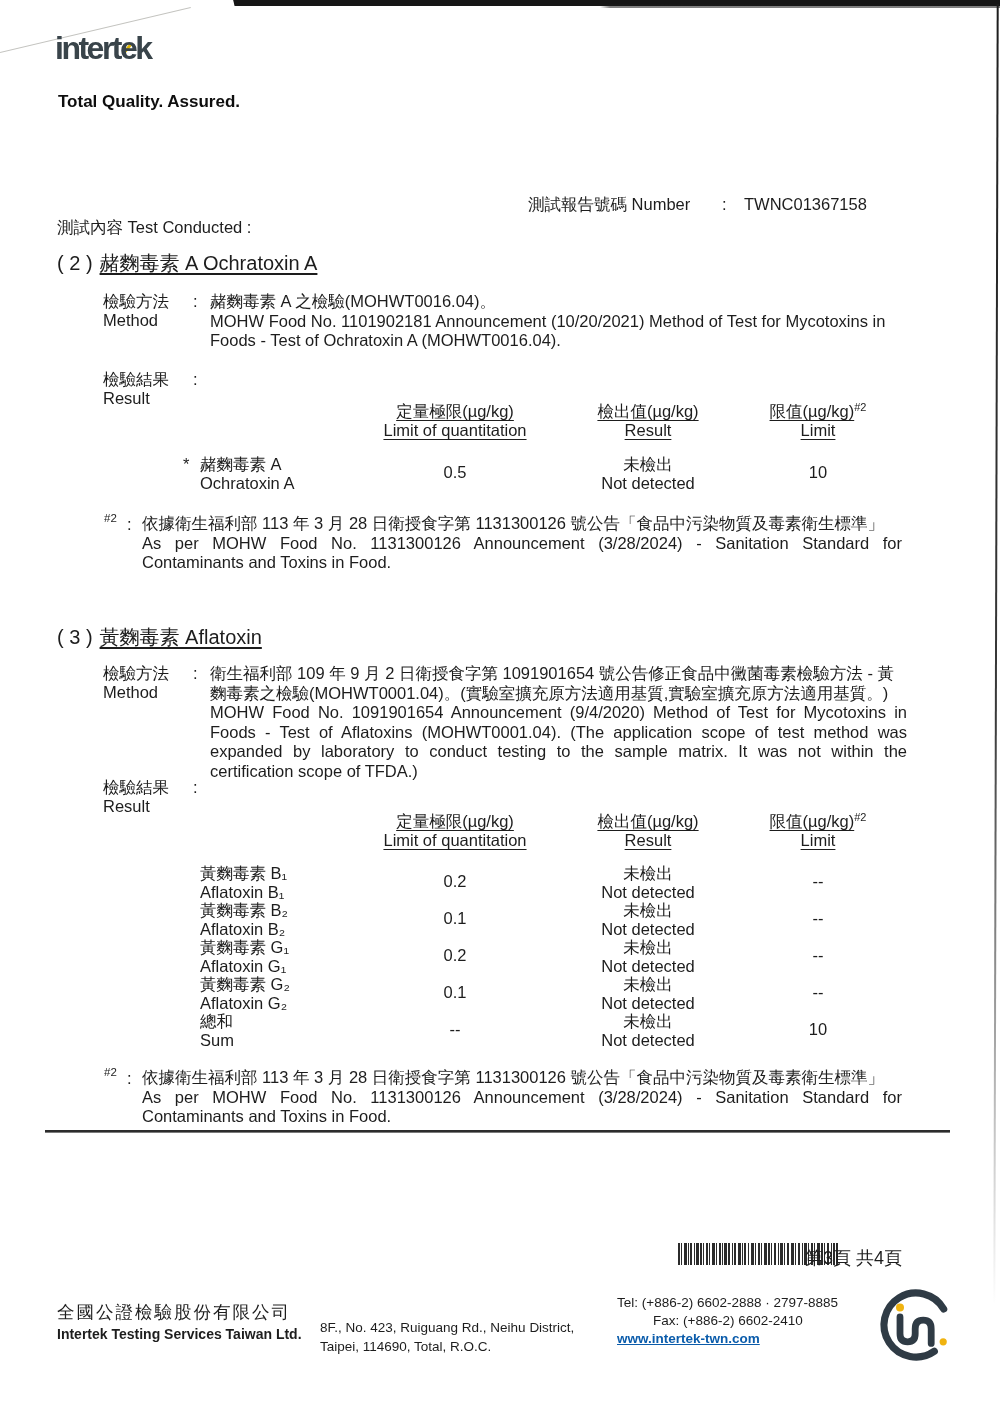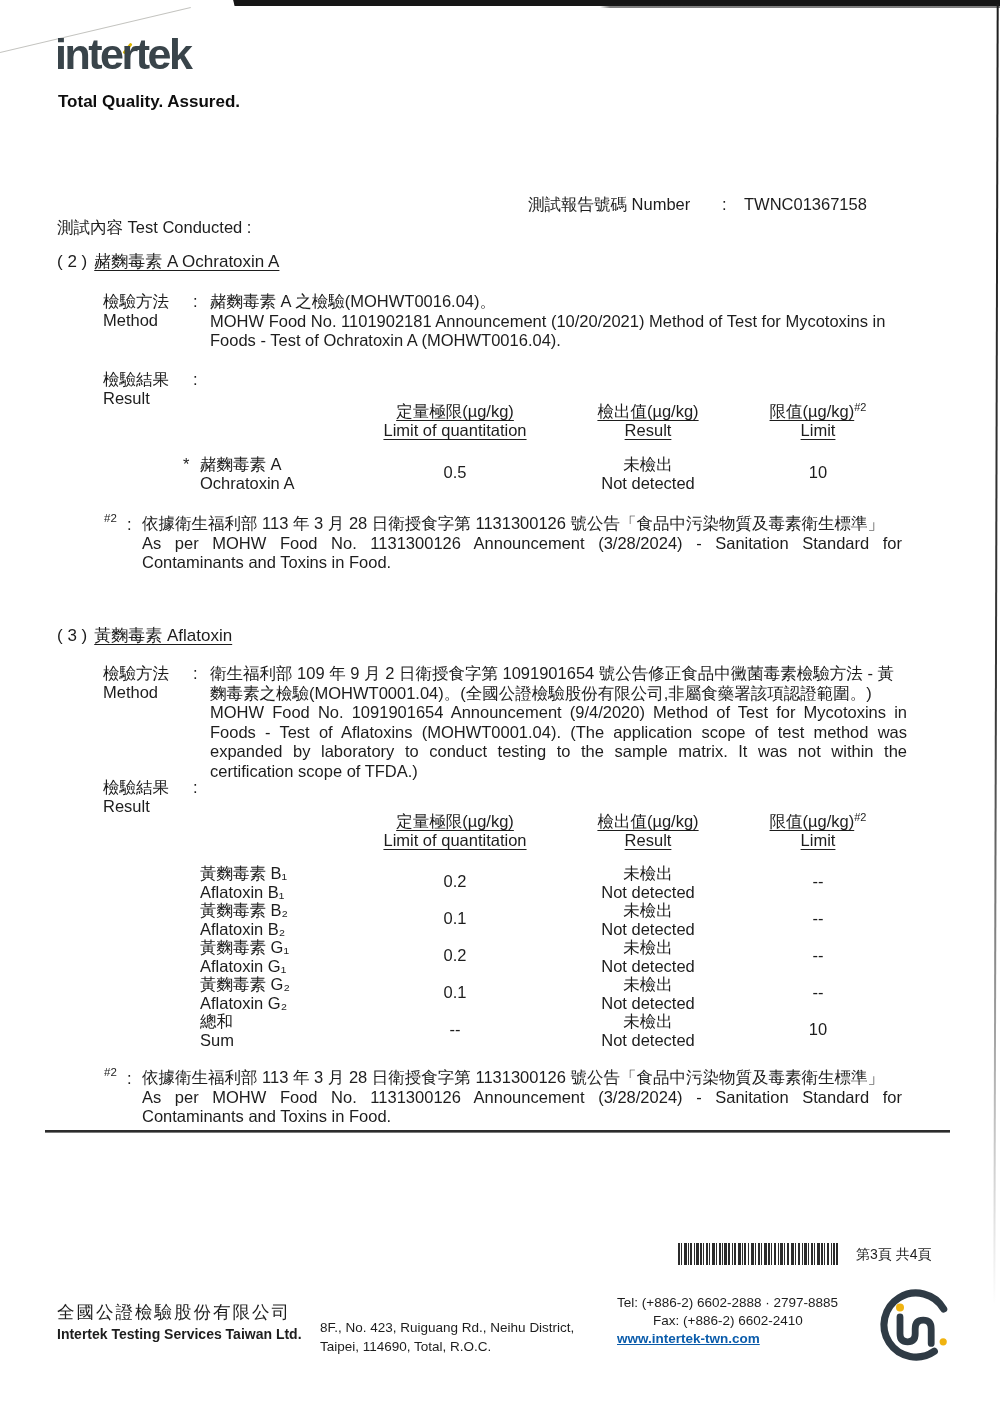"intertek" .wordmark { font-size: 43px -> 32px }
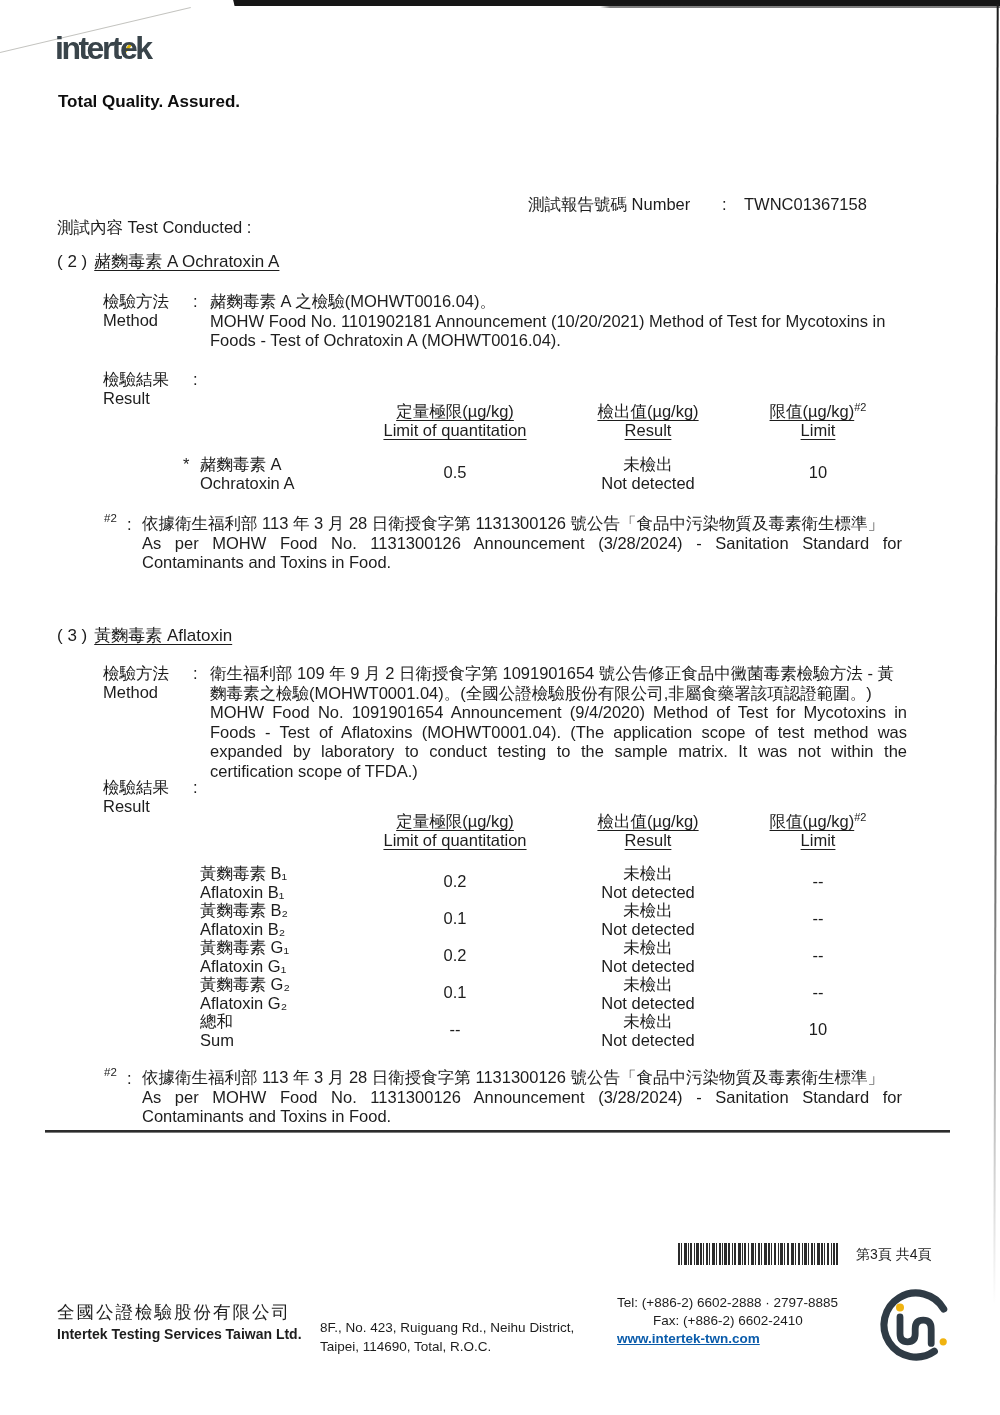"( 2 ) 赭麴毒素 A" .heading { font-size: 17px -> 20px }
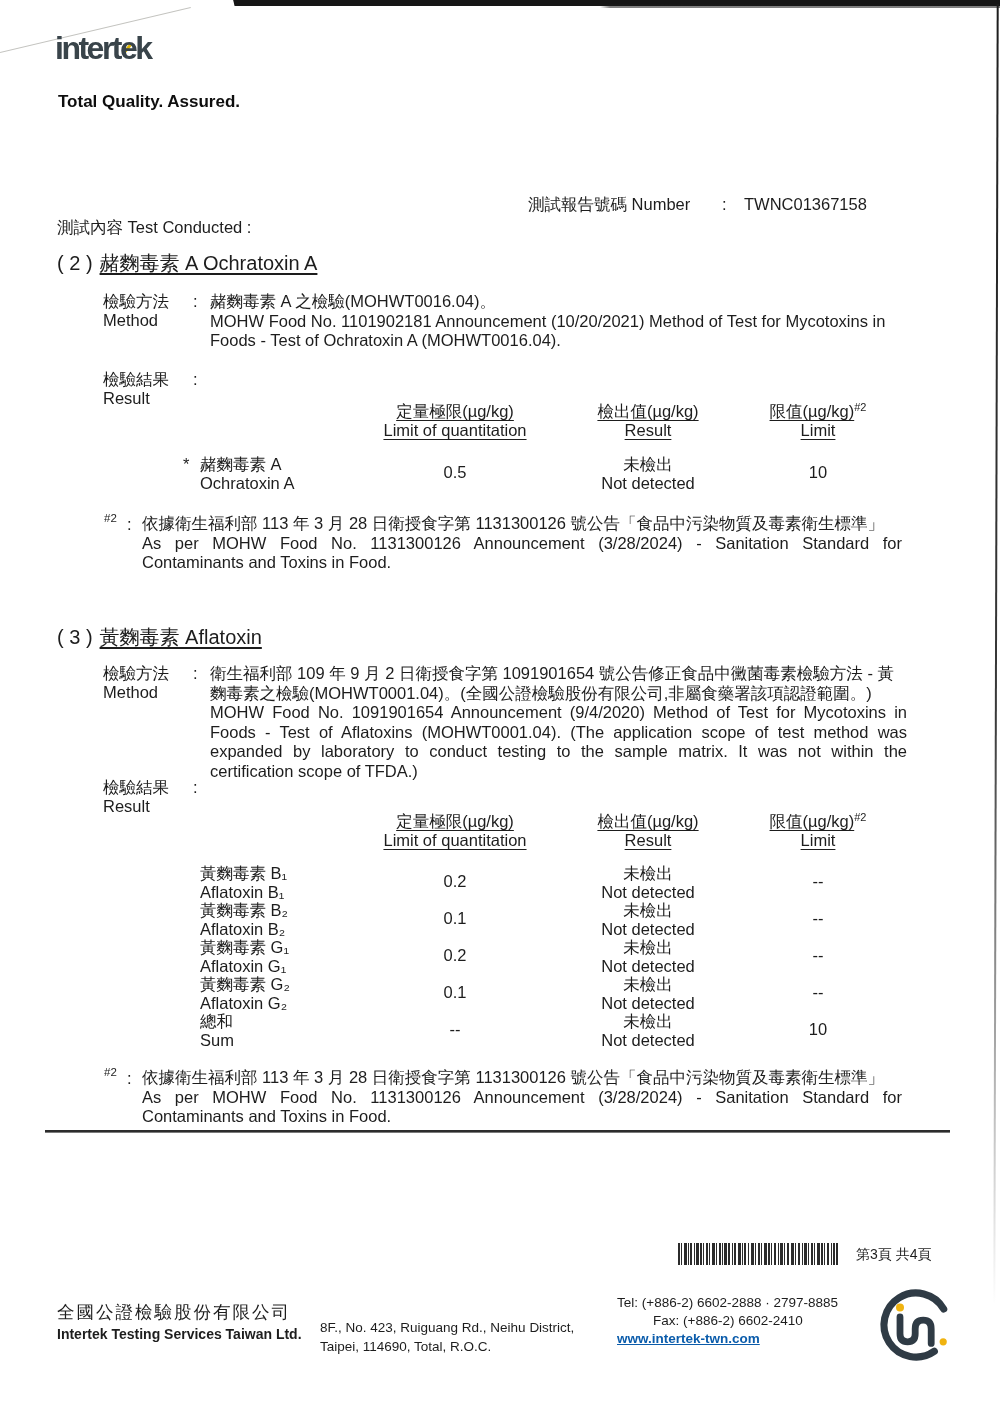"麴毒素之檢驗(MOHWT0001.04)。(全國公證檢驗股份有限公司,非屬食藥署" div.ln { text: 全國公證檢驗股份有限公司,非屬食藥署該項認證範圍 -> 實驗室擴充原方法適用基質,實驗室擴充原方法適用基質 }
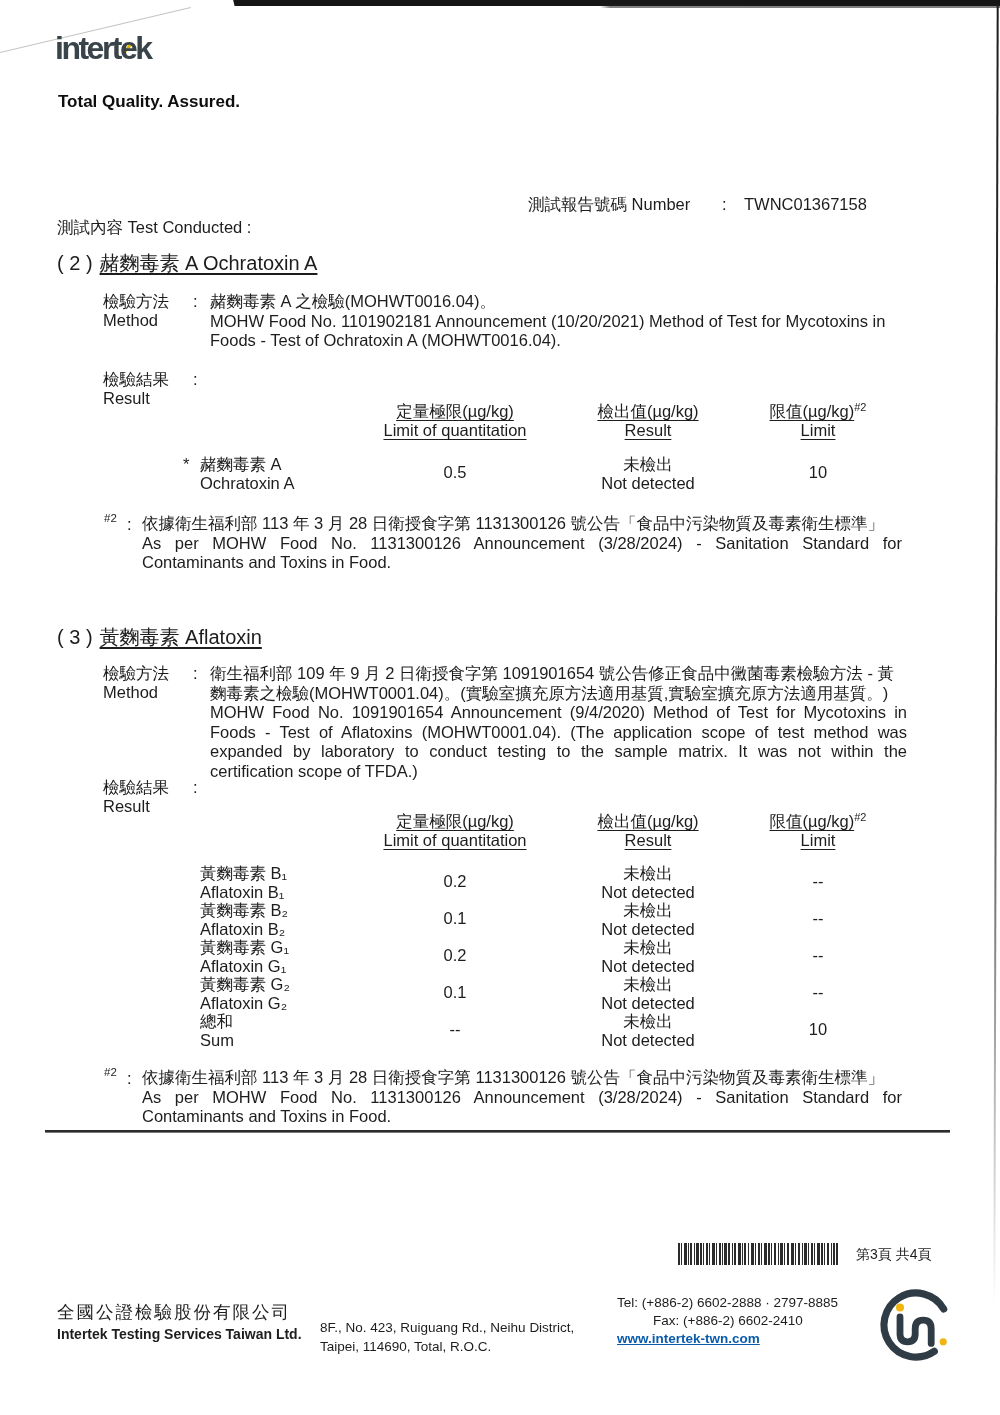"第3頁 共4頁" .pagenum { font-size: 14px -> 18px; left: 856px -> 805px }
